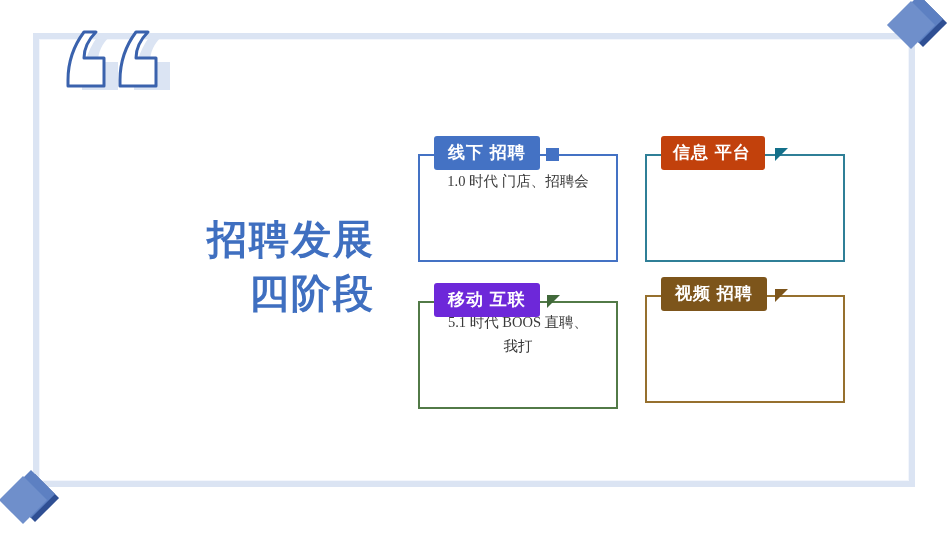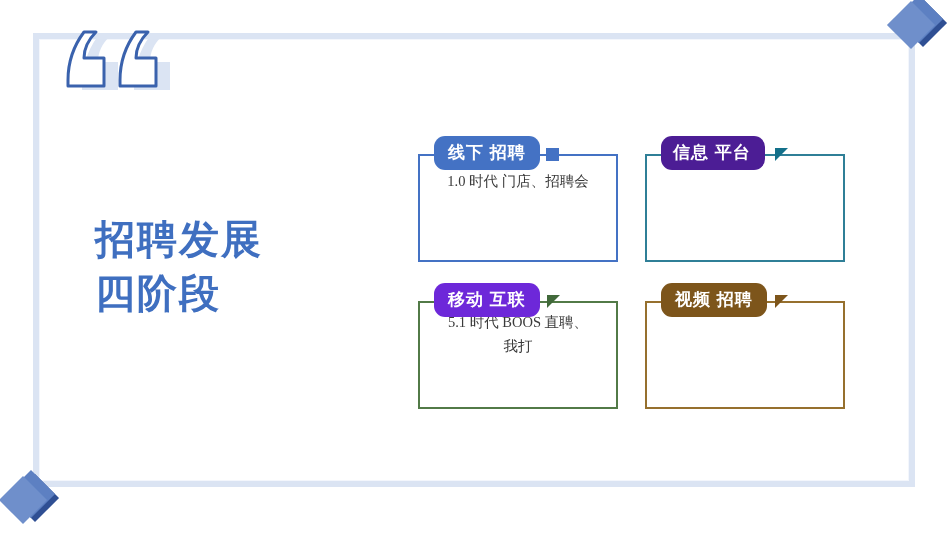"线下 招聘" .card-banner { border-radius: 11px -> 3px }
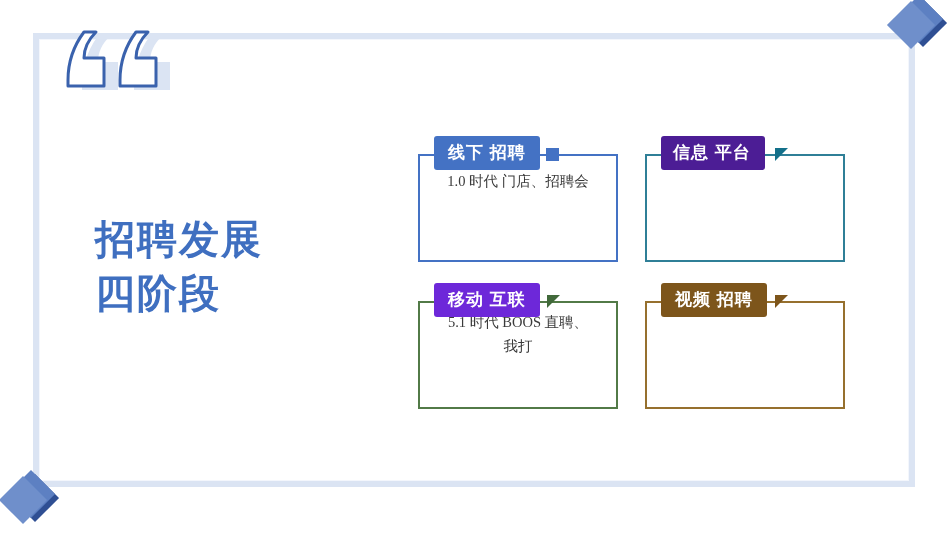"信息 平台" .card.c2 .card-banner { background: #4c1d95 -> #c2410c }
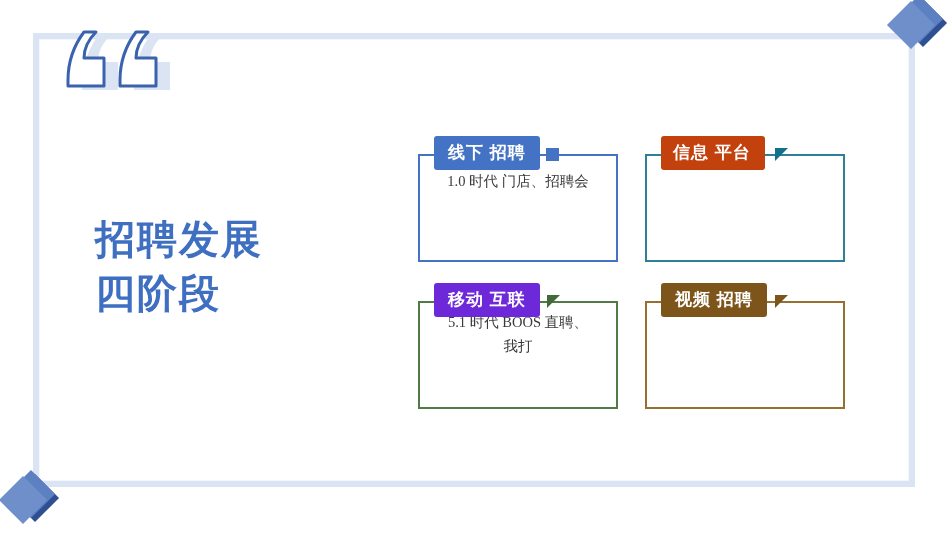"招聘发展" .main-title { text-align: left -> right }
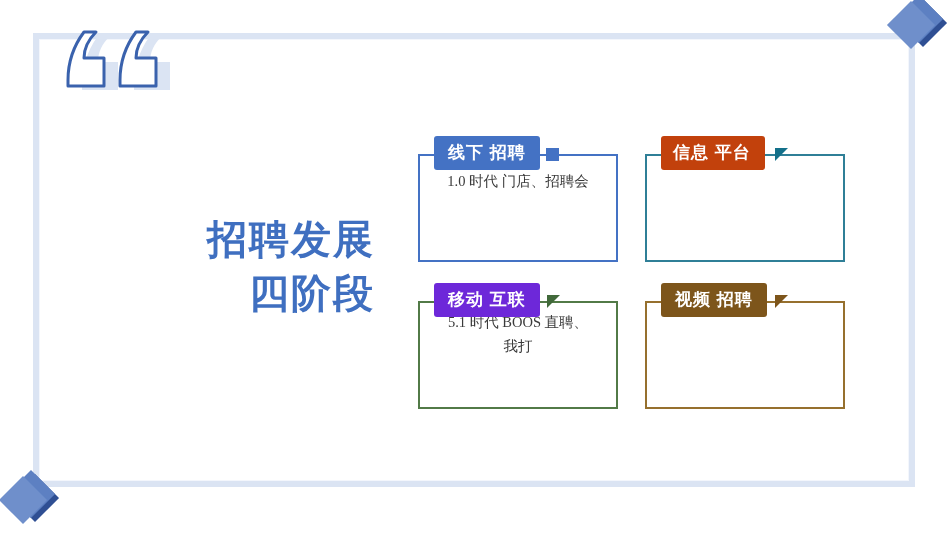"视频 招聘" .card.c4 { top: 147px -> 141px }
